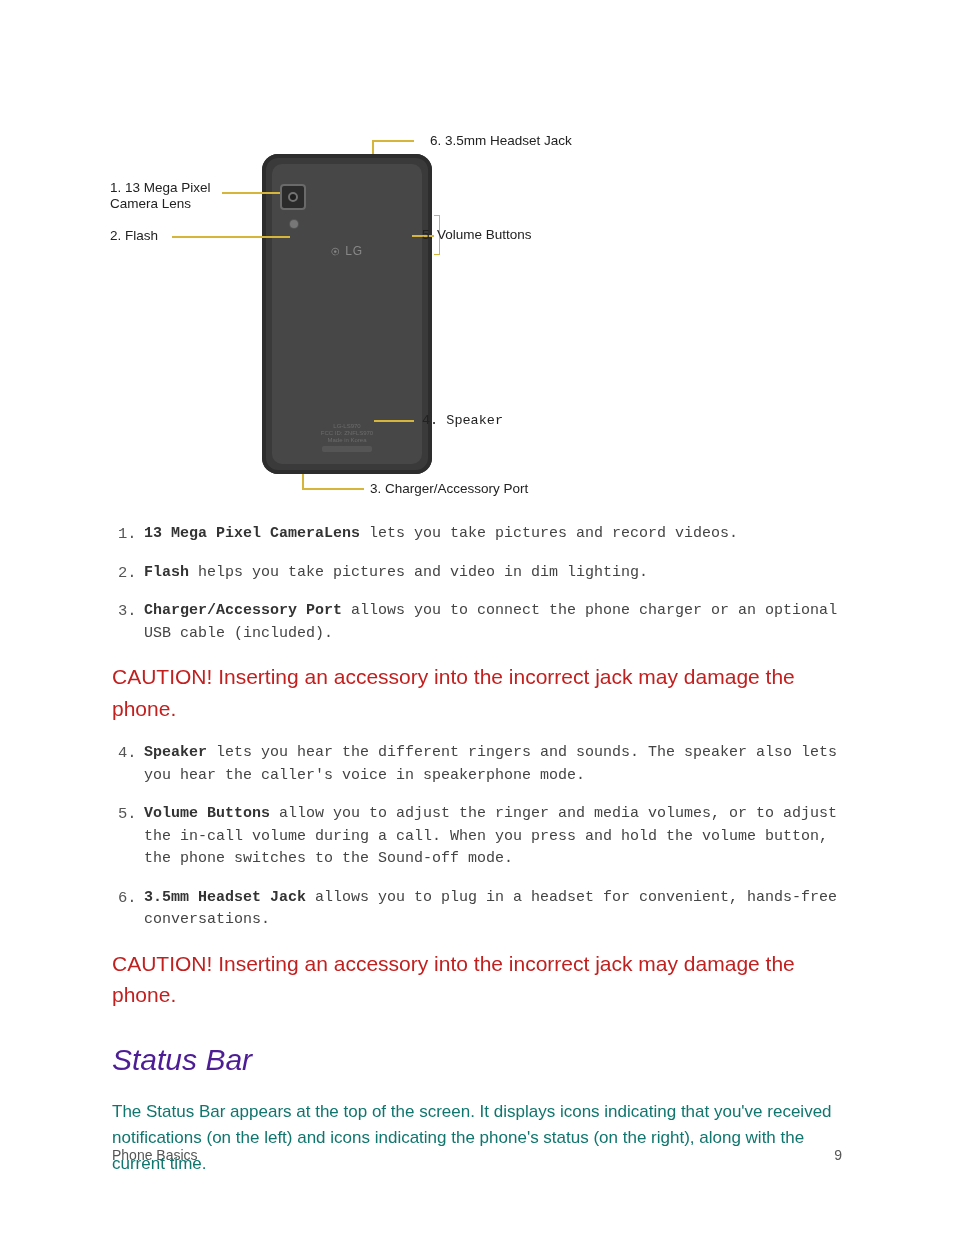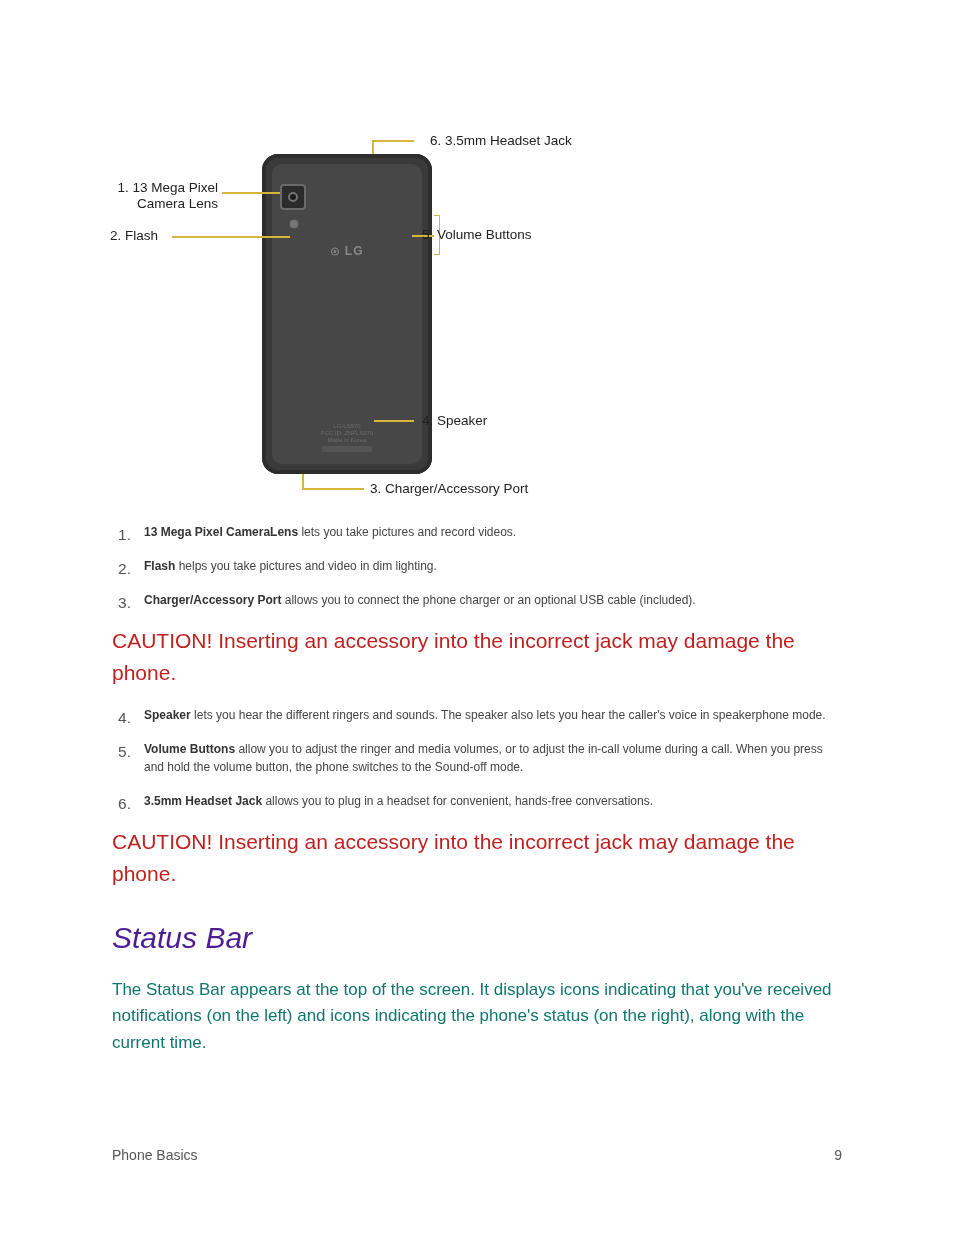"1. 13 Mega Pixel" div.lbl { text-align: right -> left }
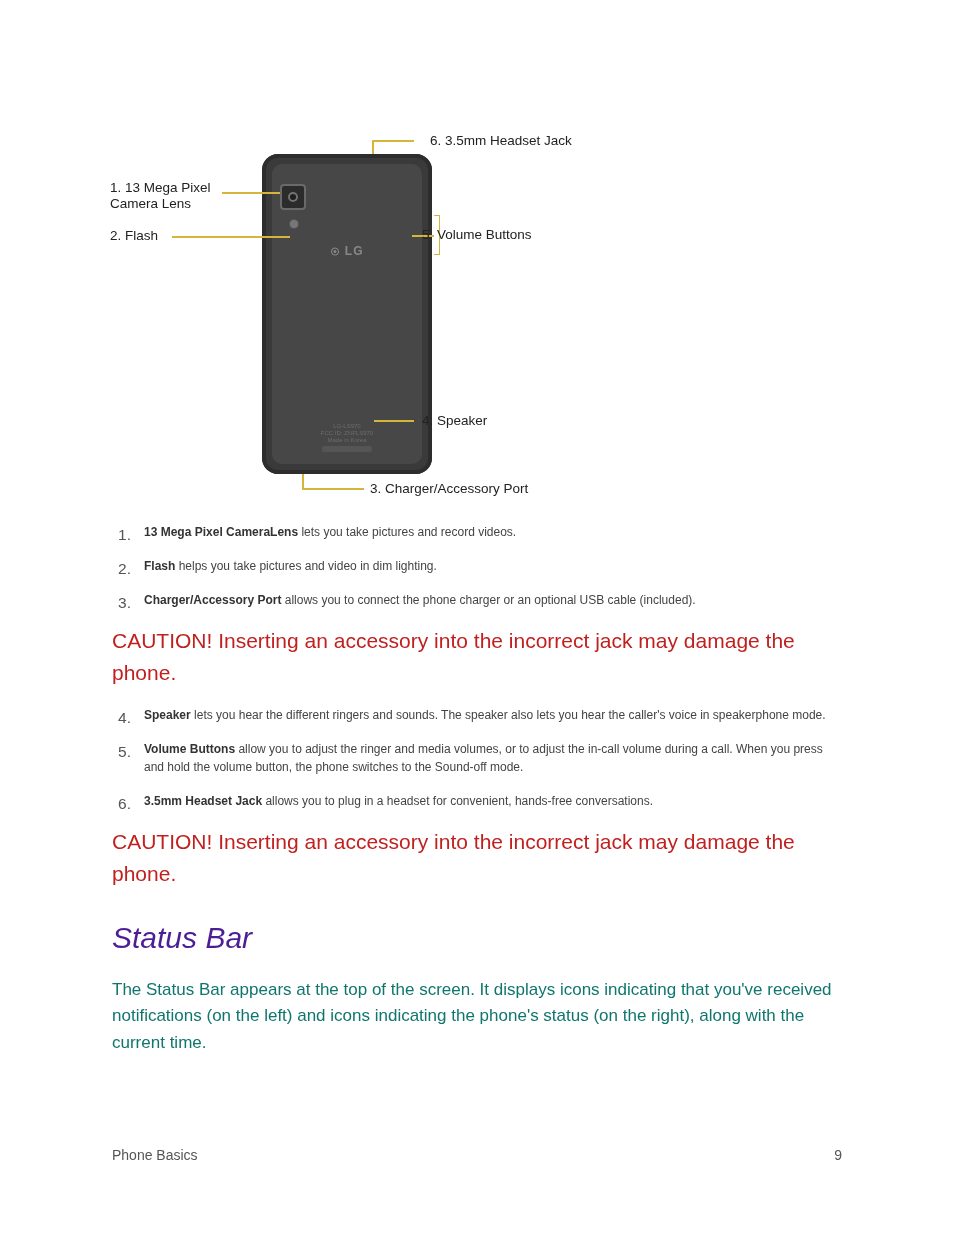"⦿ LG" .logo { font-weight: bold -> normal }
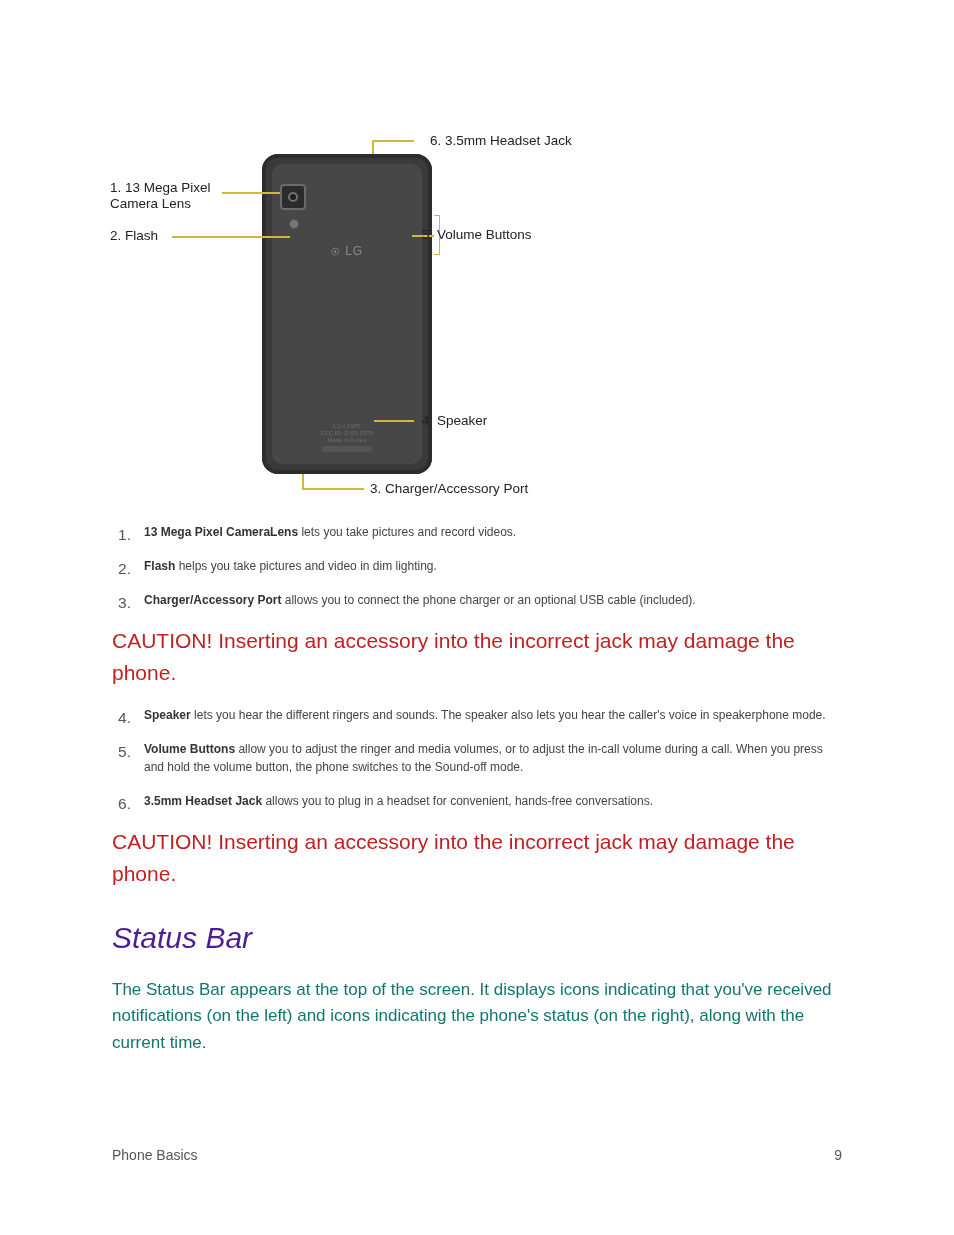"4. Speaker" div.lbl { font-family: none -> Liberation Mono, monospace }
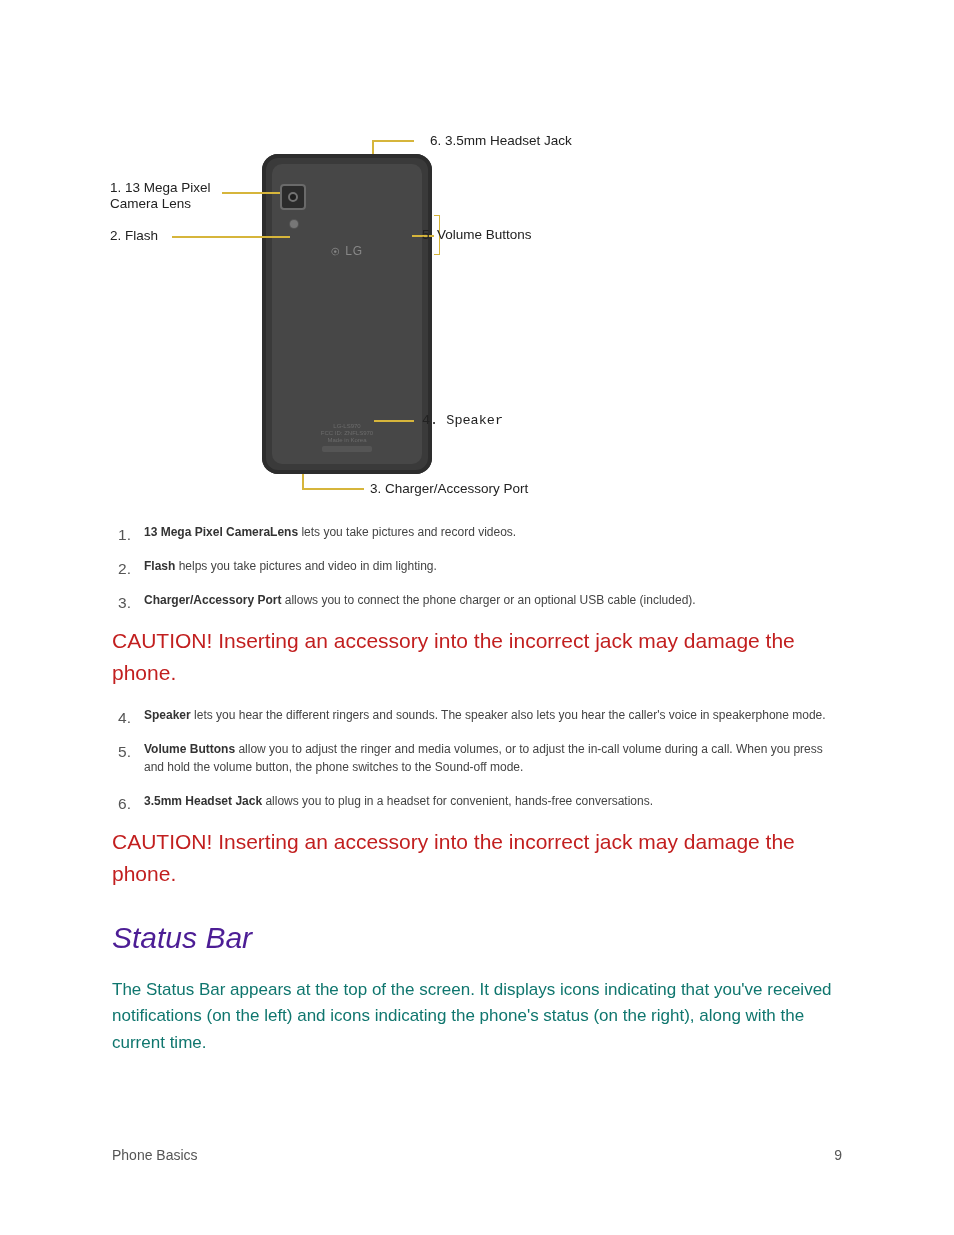"13 Mega Pixel CameraLens lets" ol.feature-list > li { font-family: none -> Liberation Mono, monospace; font-size: 12px -> 15px }
